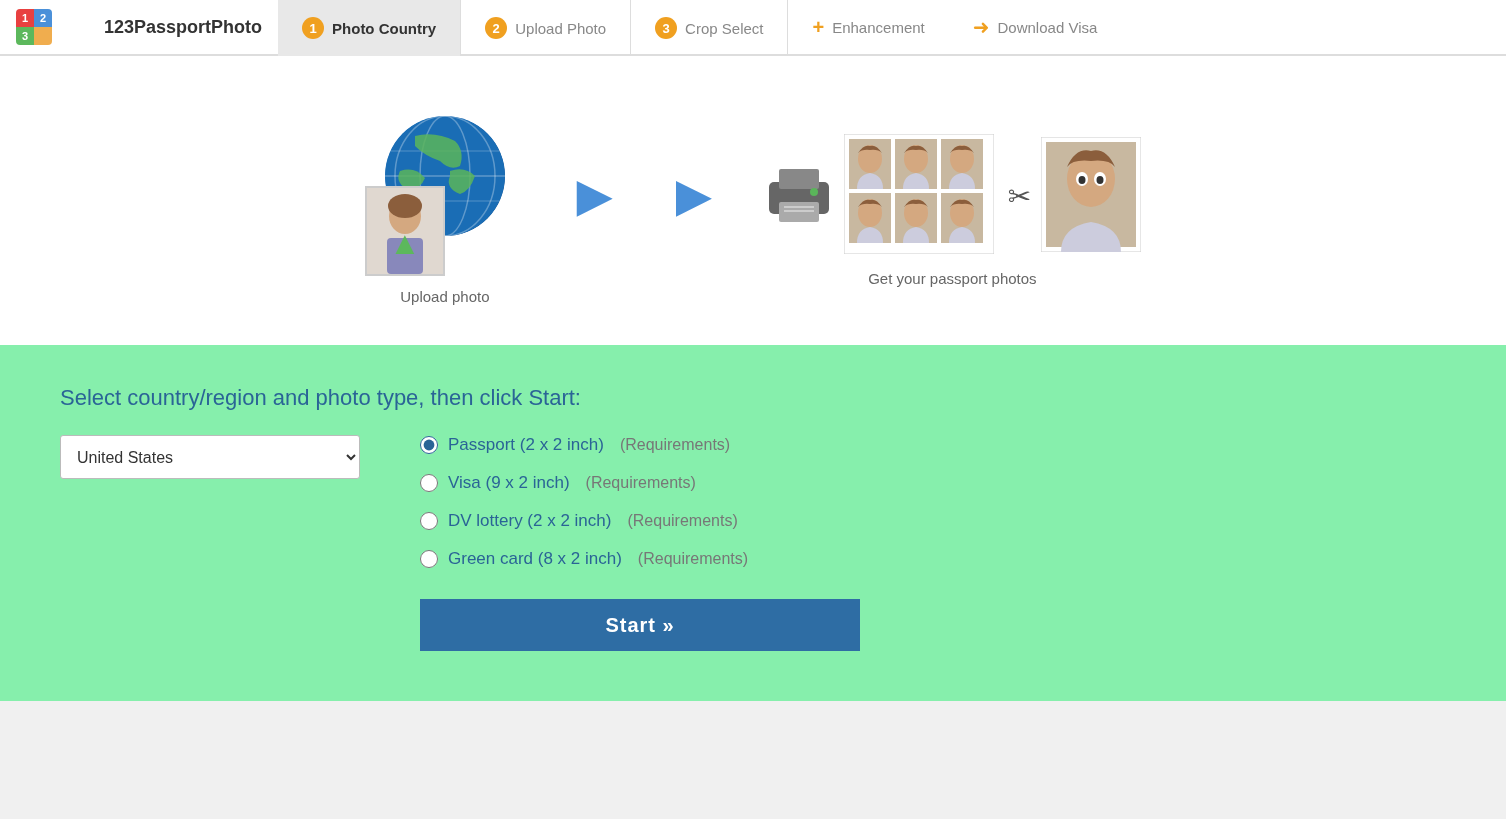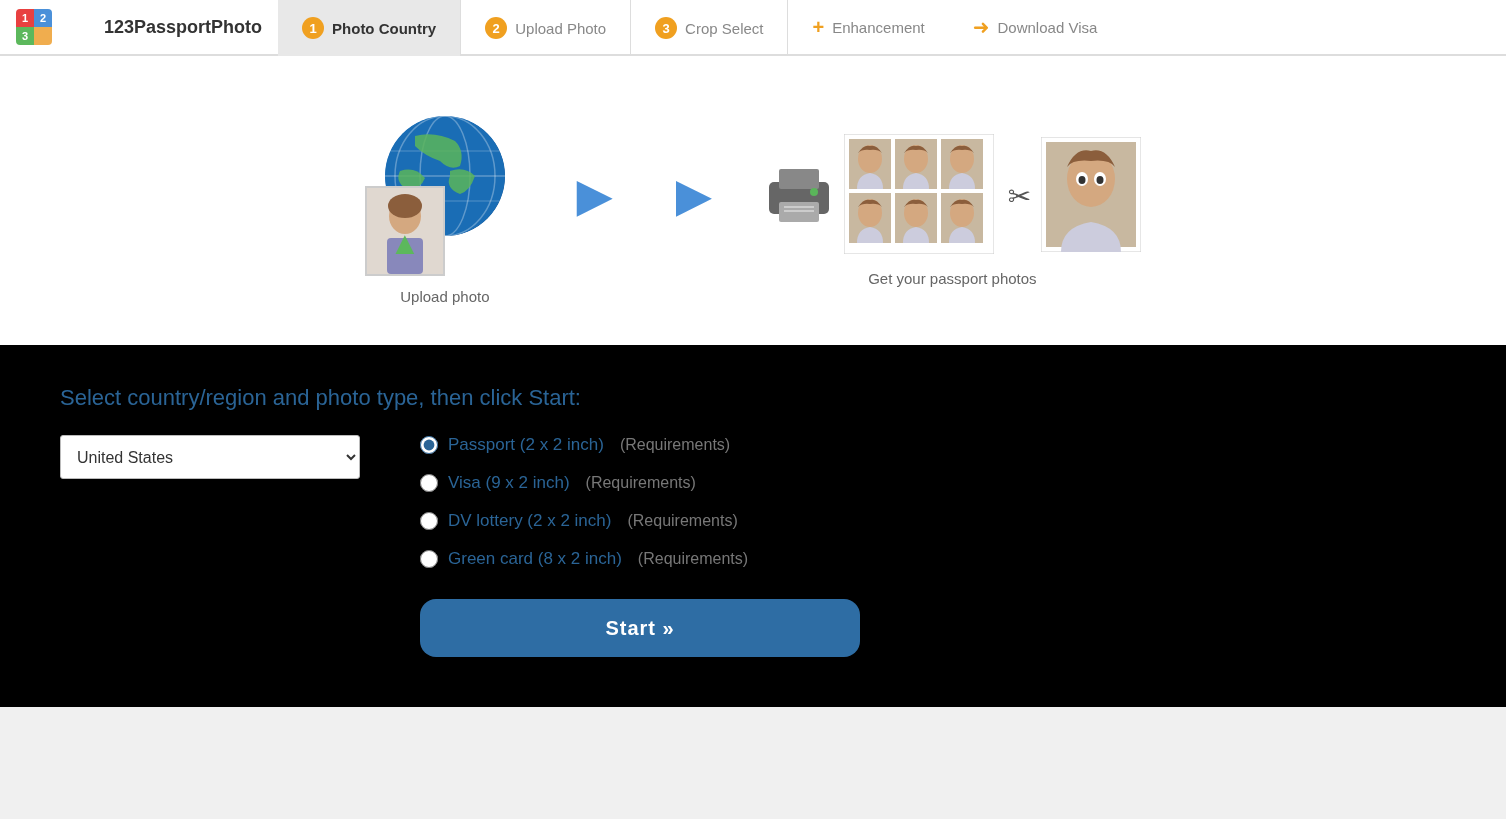"Select country/region and photo type," .selection-panel { background: #000000 -> #86efac }
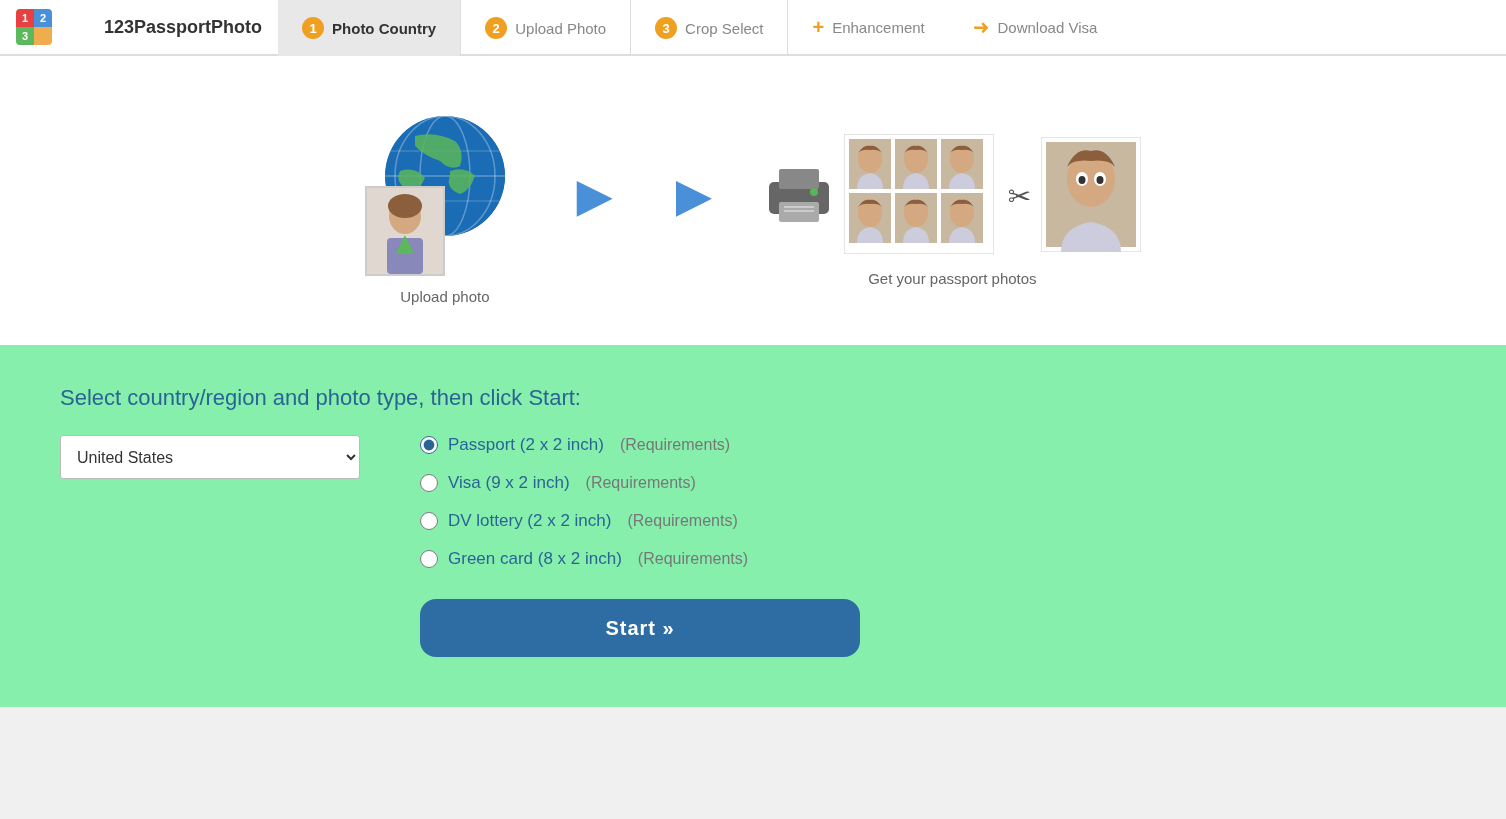"Start »" .start-button { border-radius: 16px -> 0; height: 58px -> 52px }
